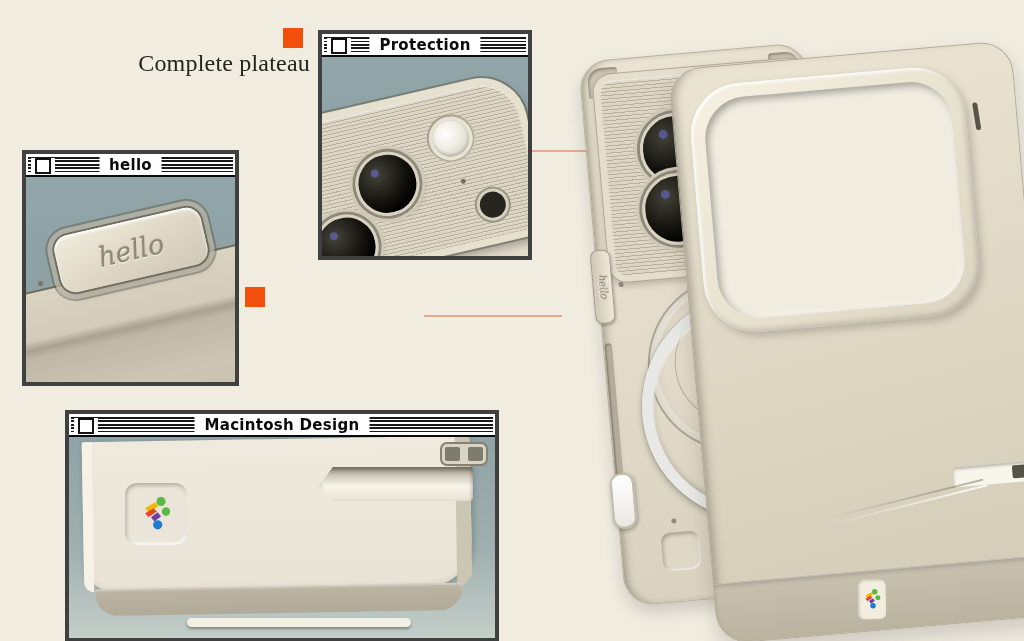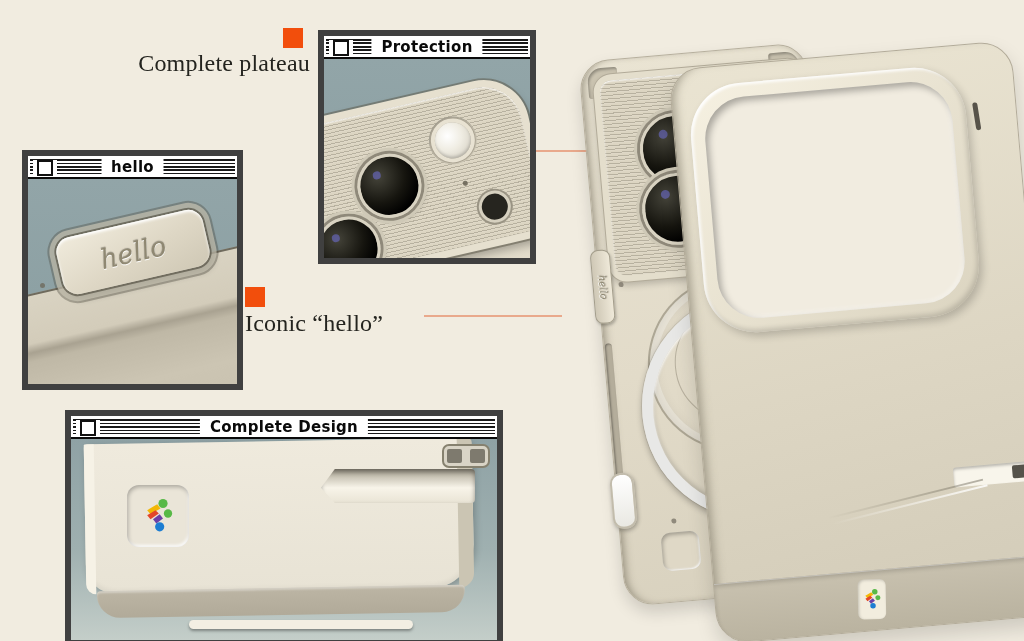"Protection" .mac-window { border: 6px solid #404040 -> 4px solid #404040 }
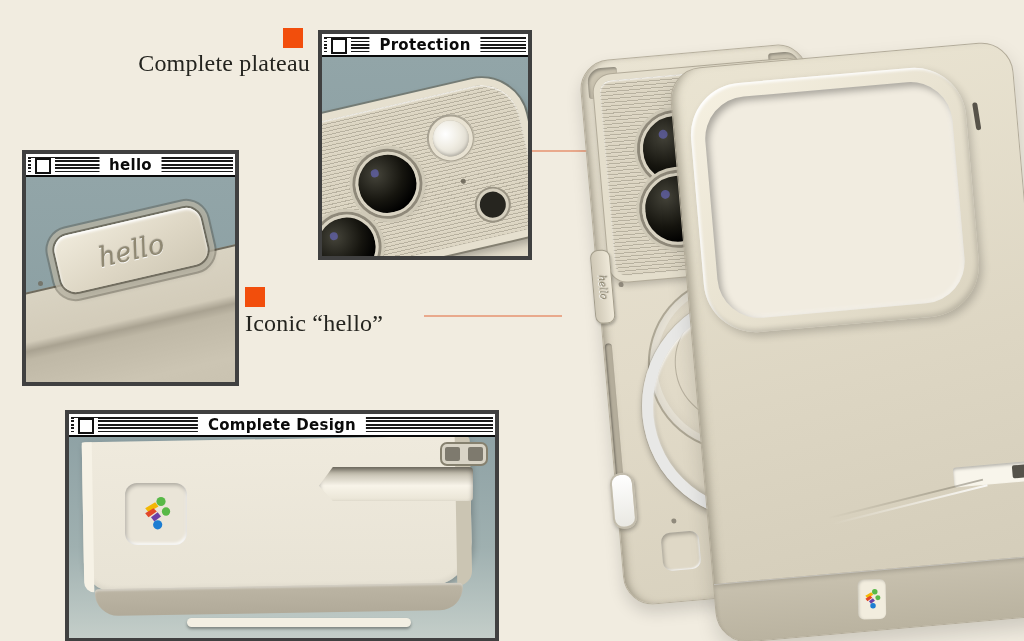"Iconic “hello”" div { html: <div>Iconic “hello”</div> -> none }
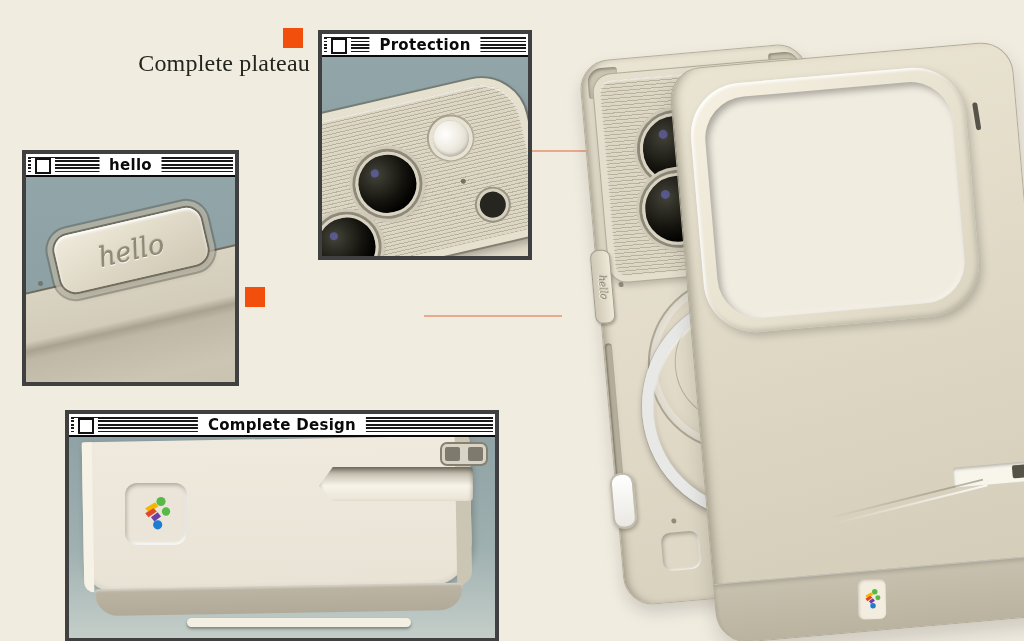"Complete Design" div.wtitle { text: Complete -> Macintosh }
